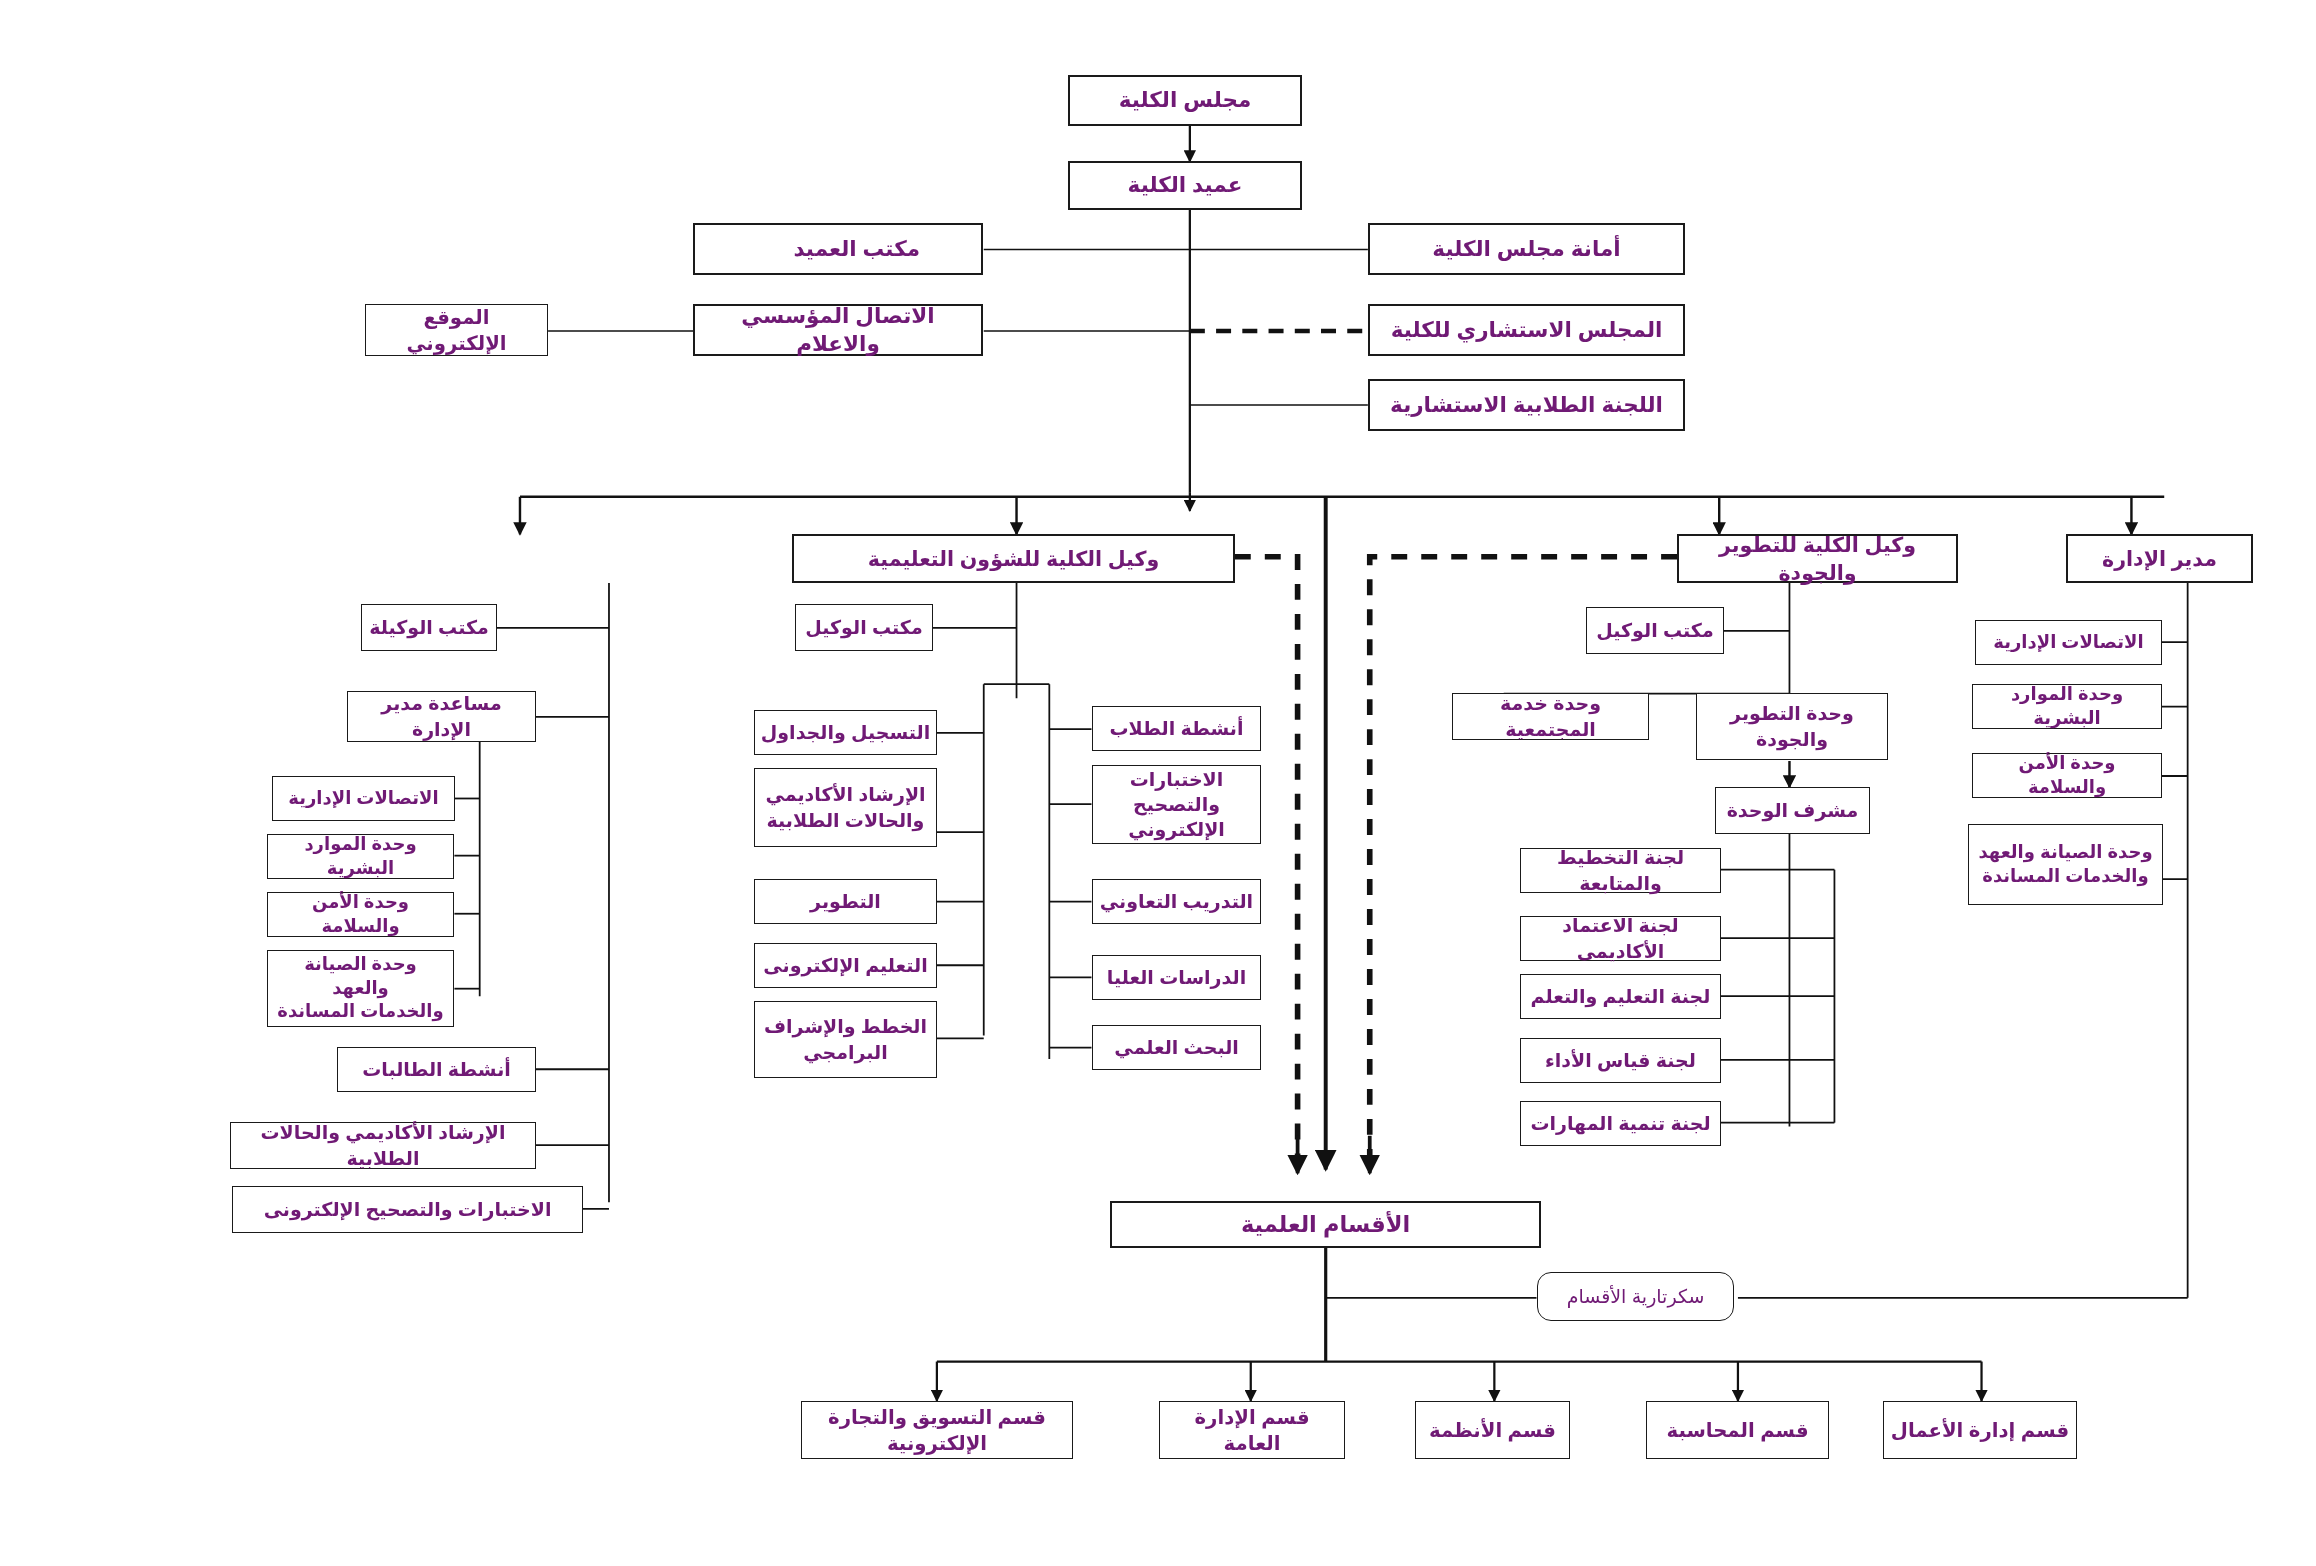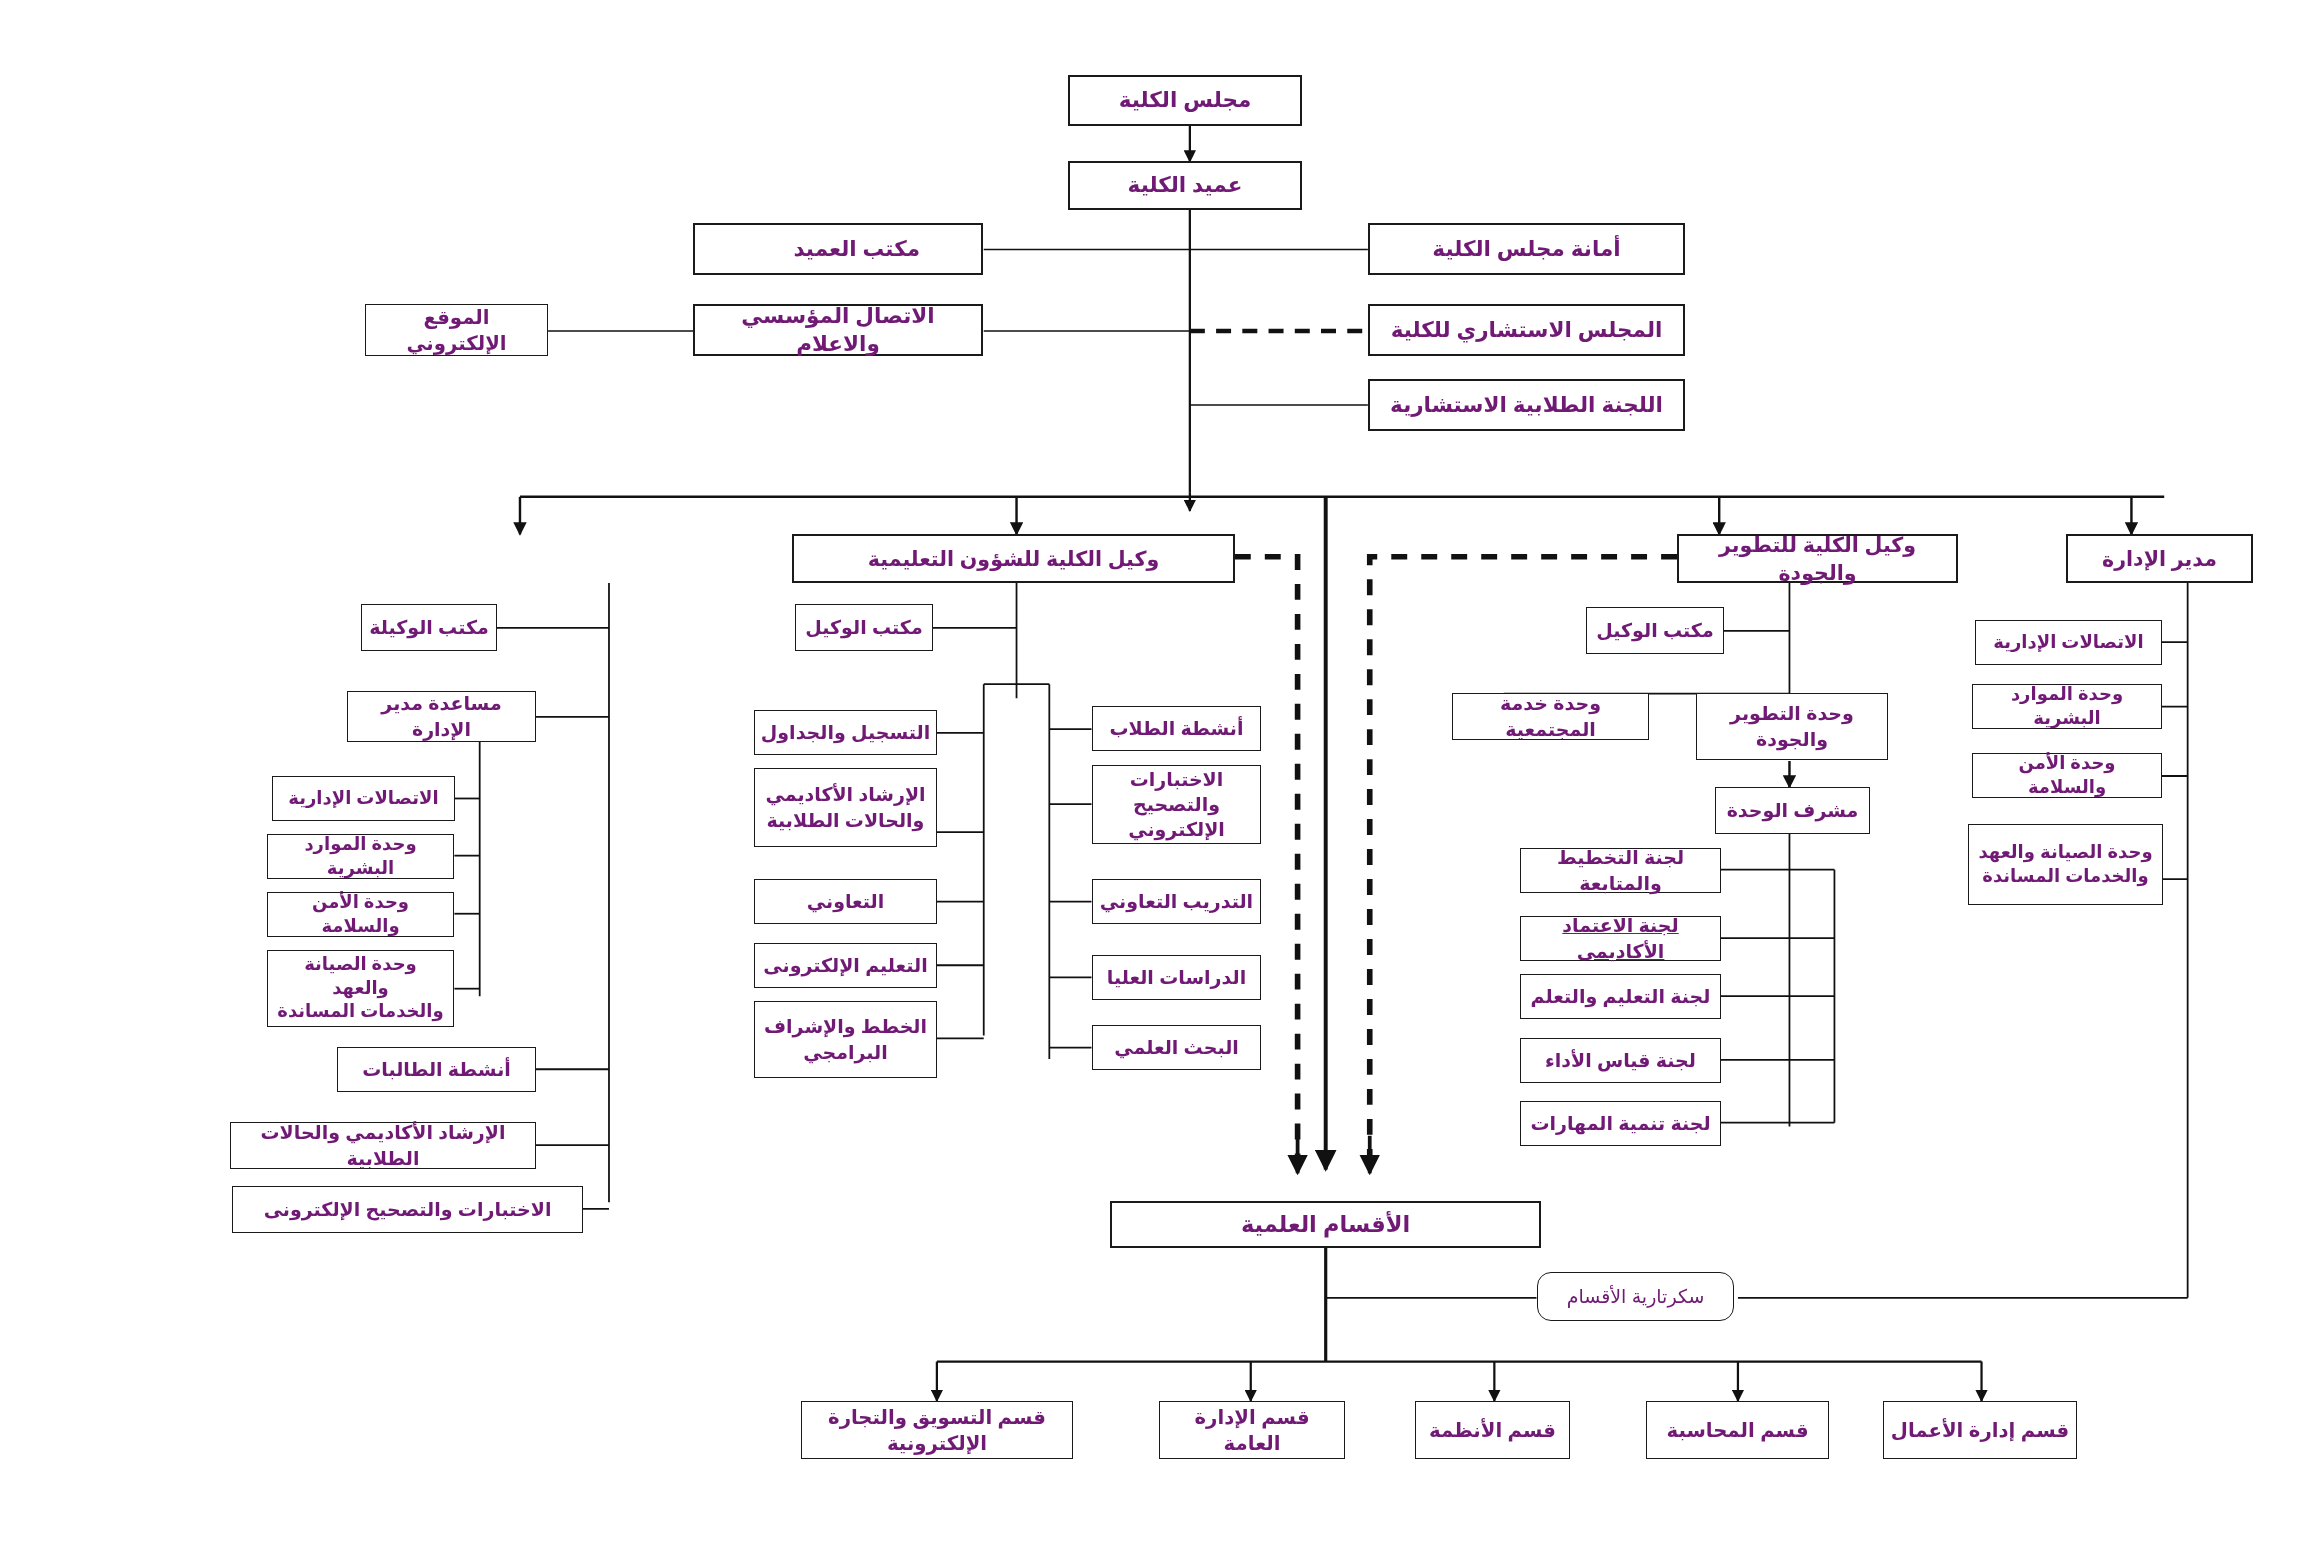"التعاوني" div.node { text: التعاوني -> التطوير }
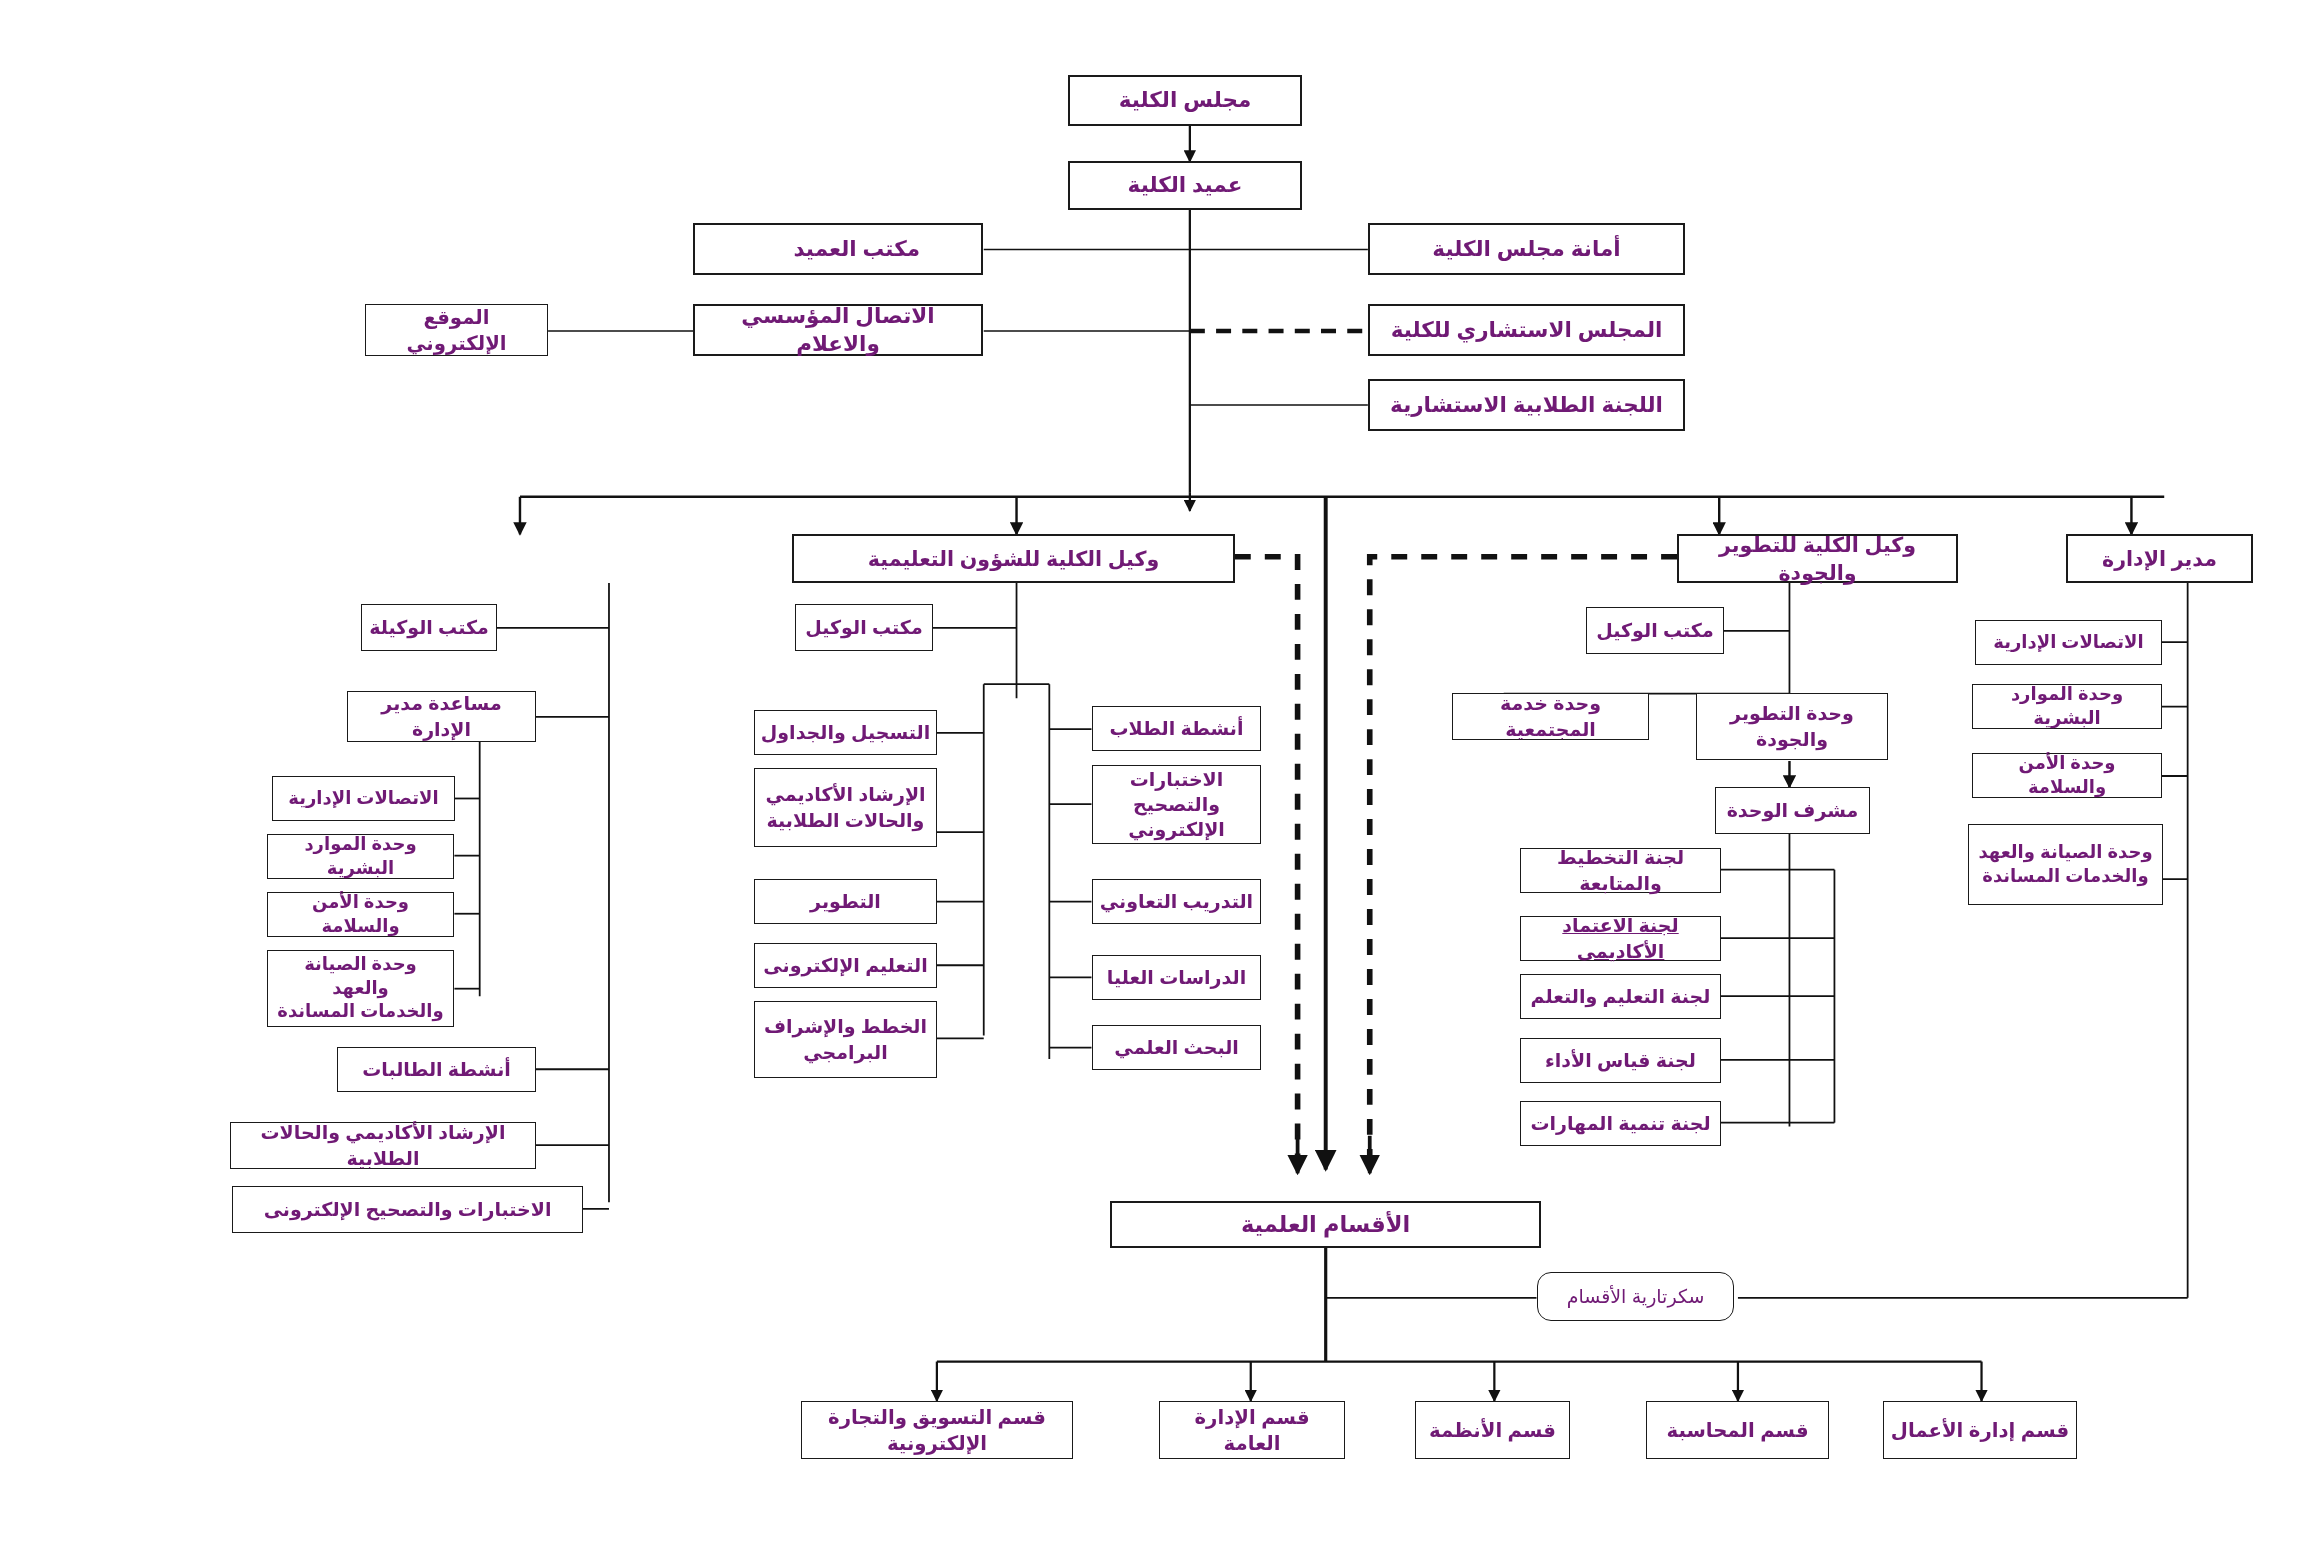"لجنة الاعتماد الأكاديمى" div.node { text-decoration: underline -> none }
